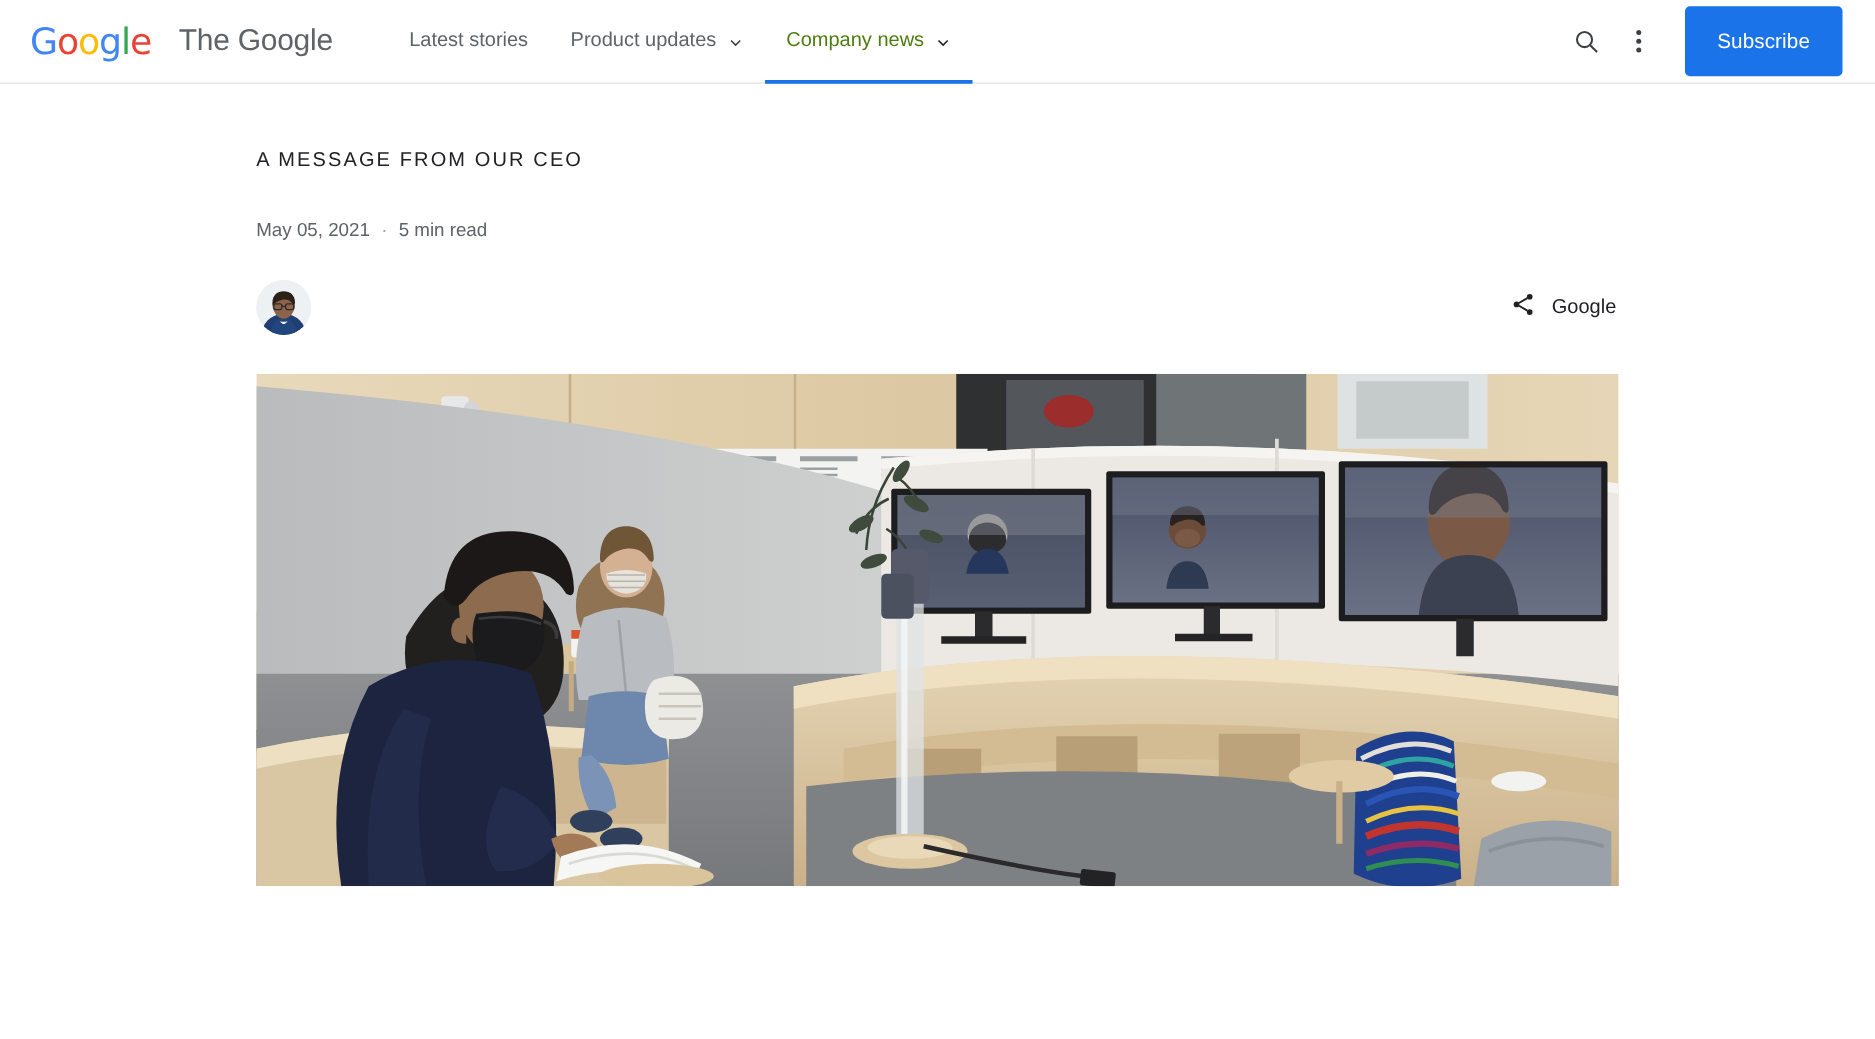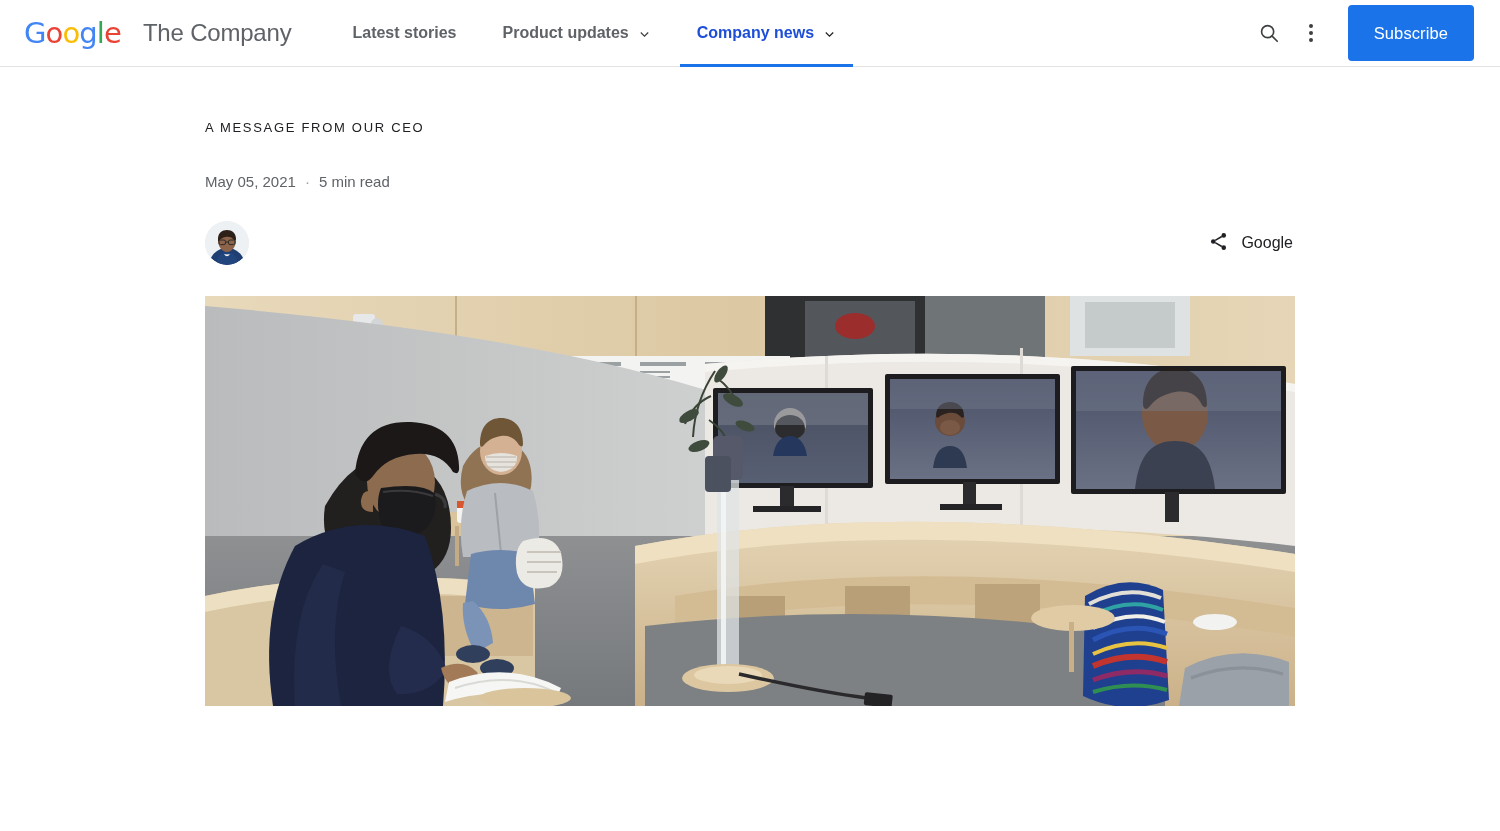"The Company" div.keyword-title { text: Company -> Google }
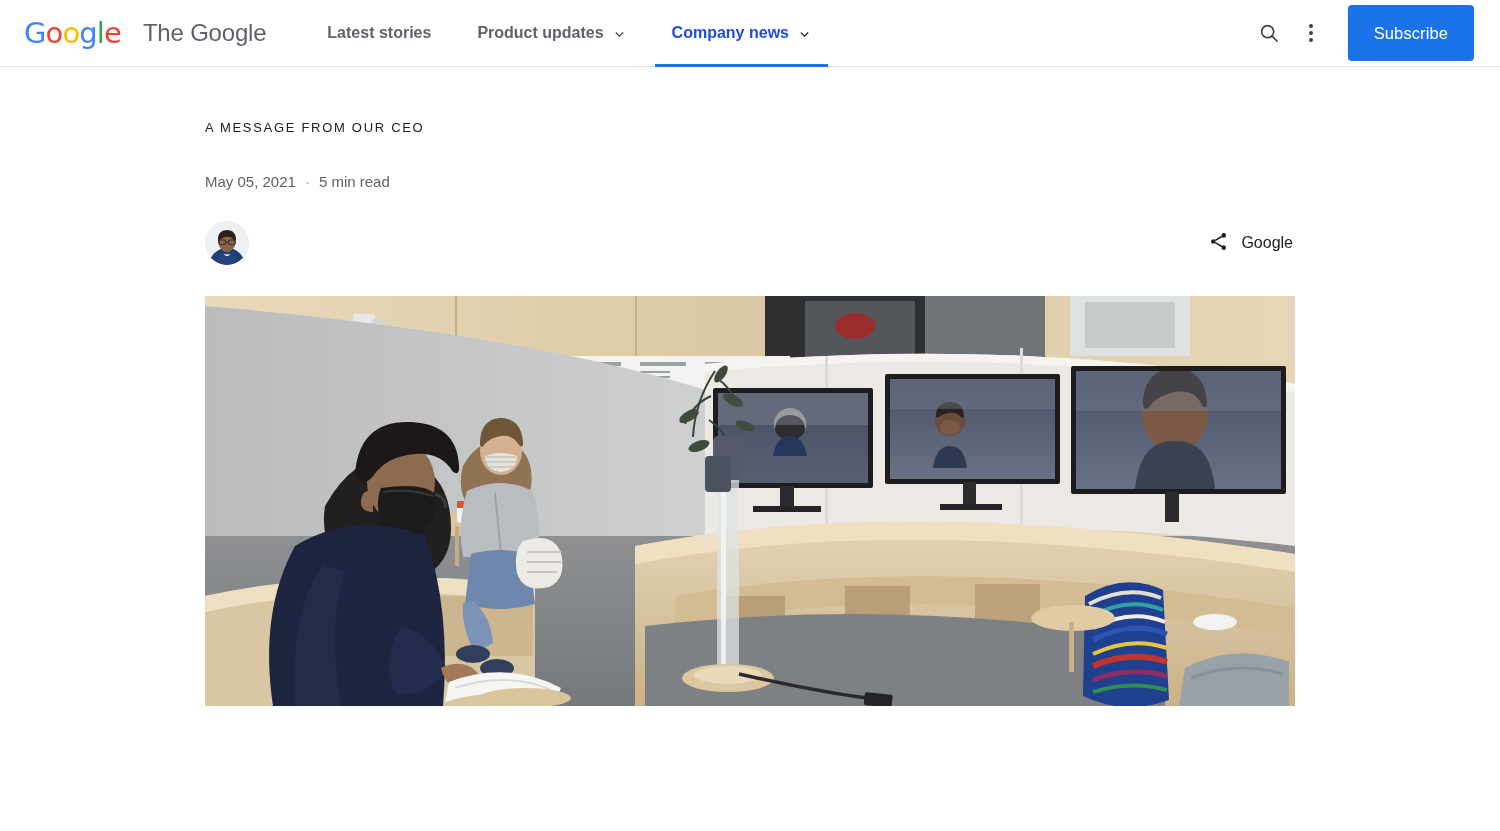"Latest stories" .nav { font-weight: bold -> none; gap: 12px -> 0 }
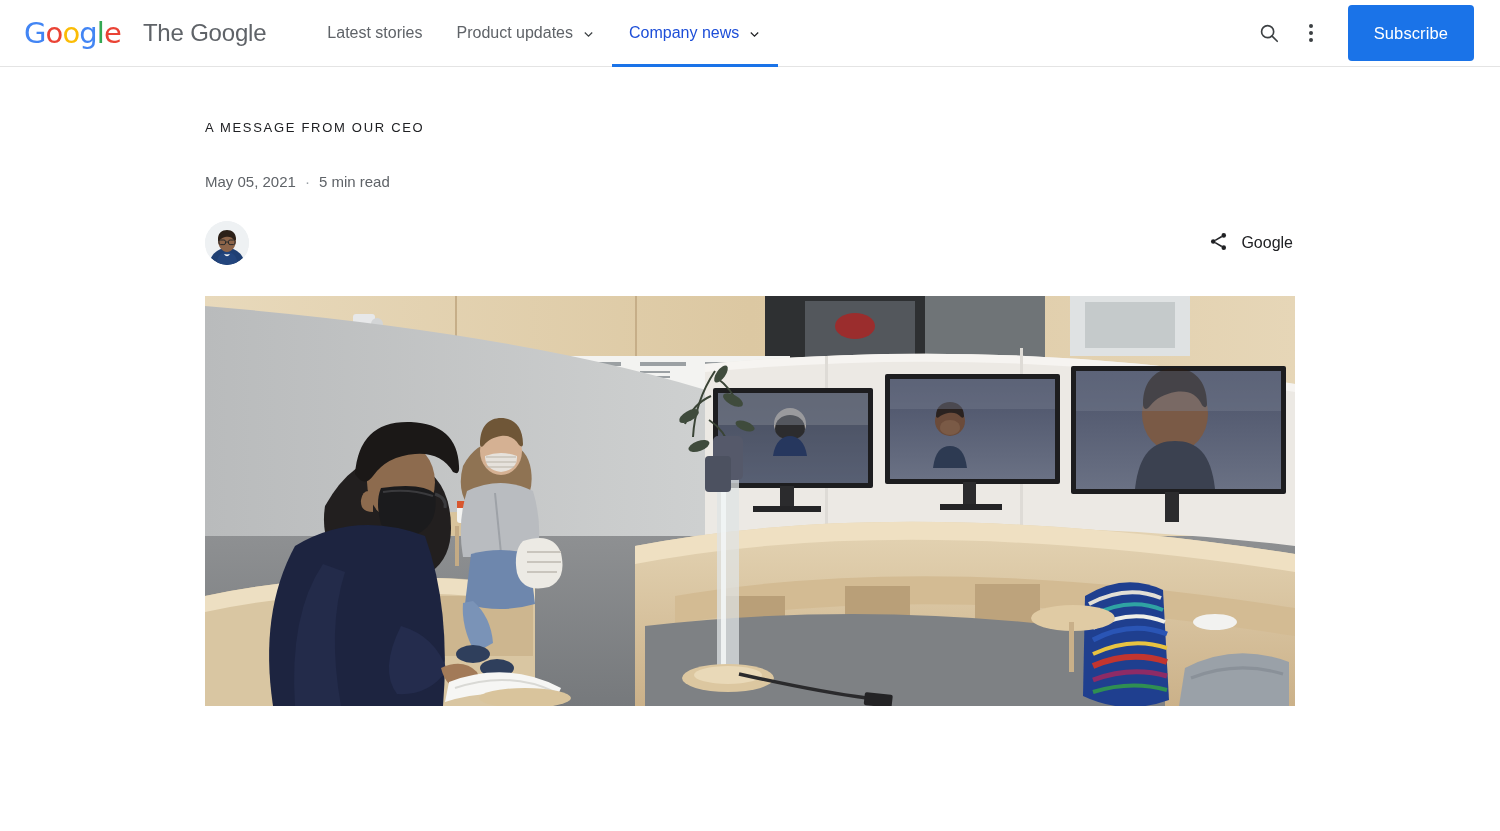"Company news" .nav-item.active { color: #1d4ed8 -> #4d7c0f }
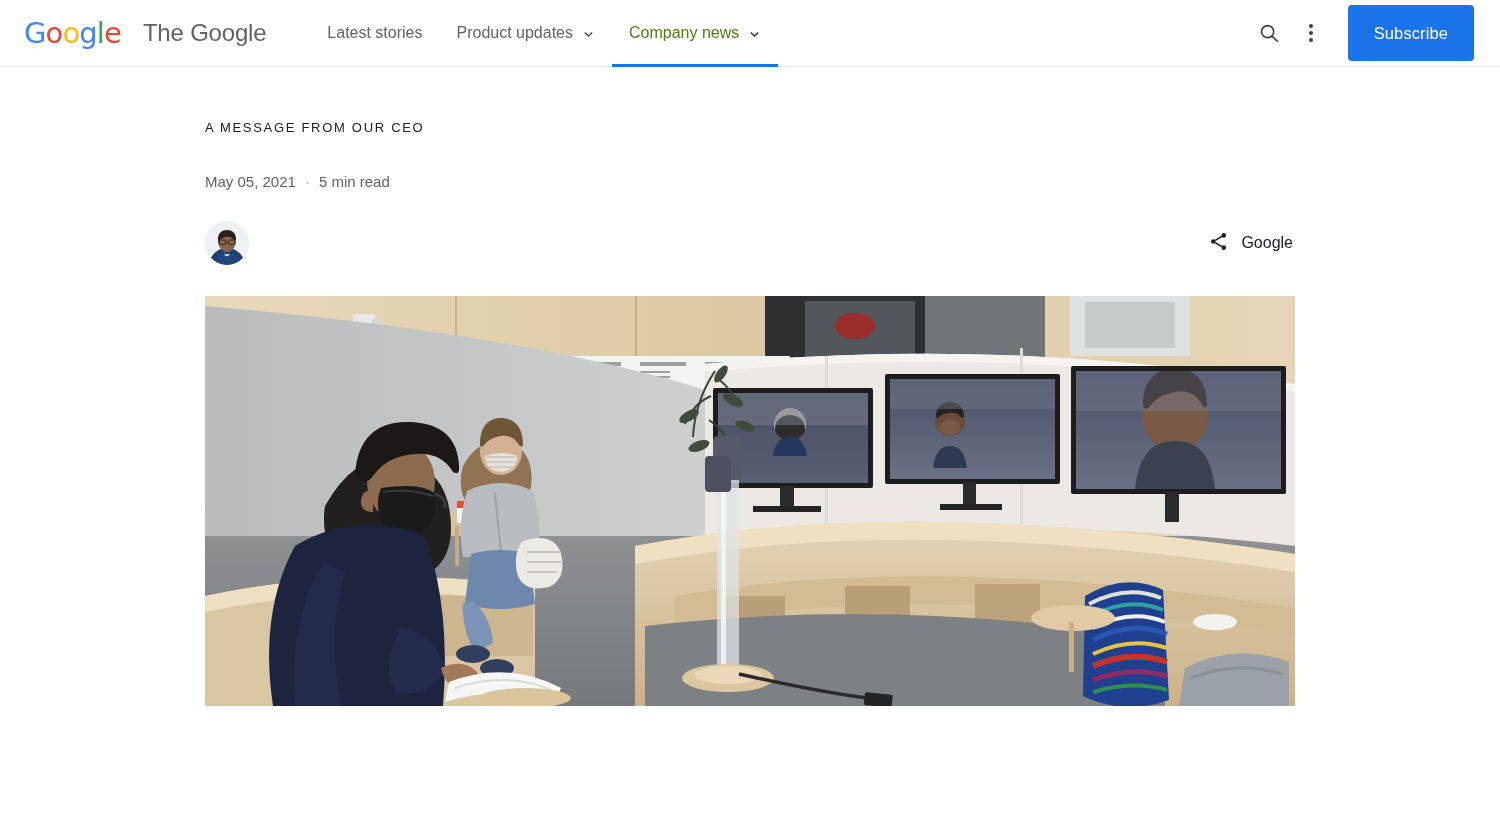"A MESSAGE FROM OUR CEO" .eyebrow { font-size: 13px -> 16px }
